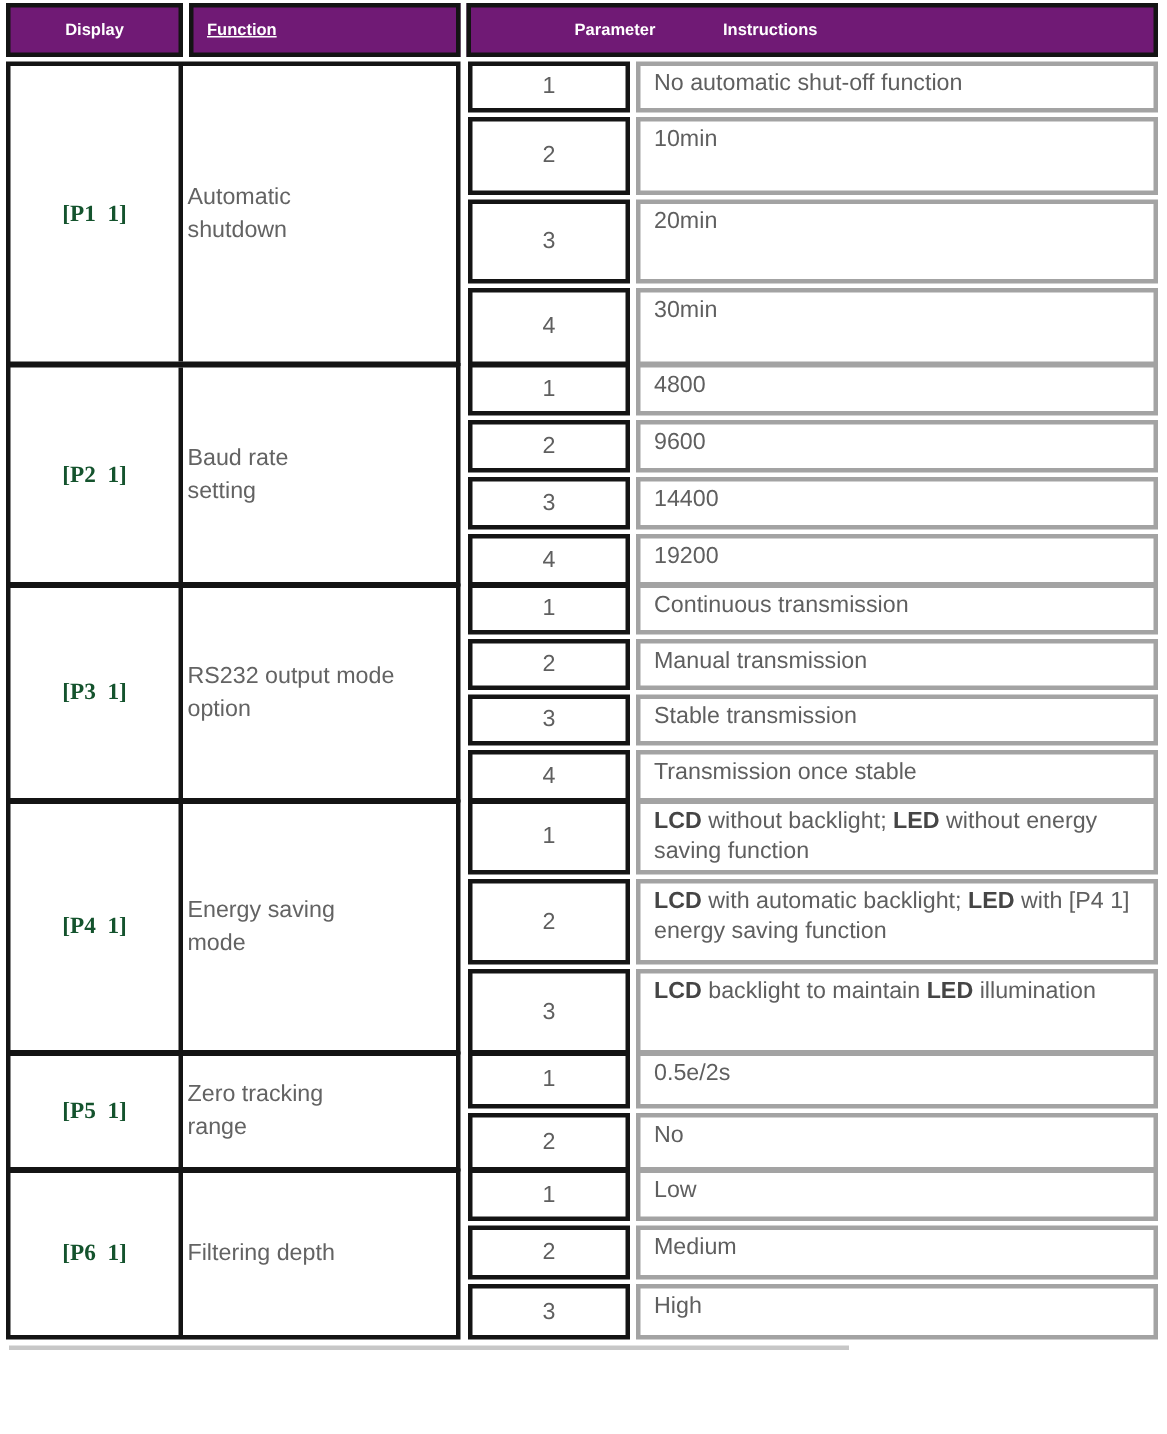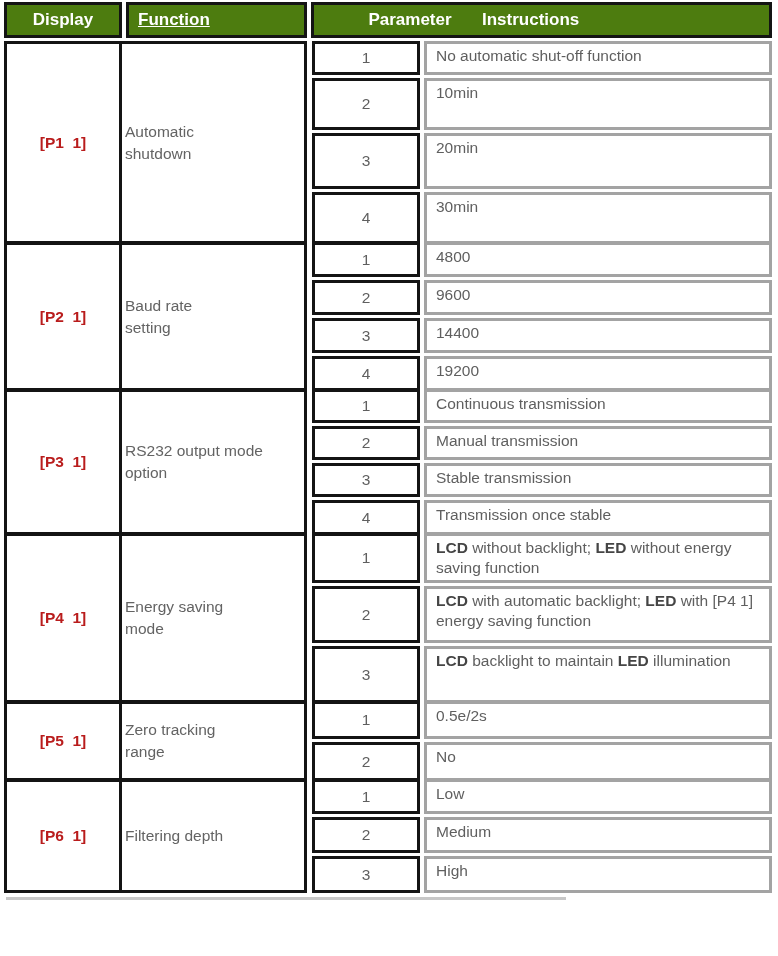"Display" .hdr-box { background: #4d7c0f -> #701a75; font-size: 17px -> 11px }
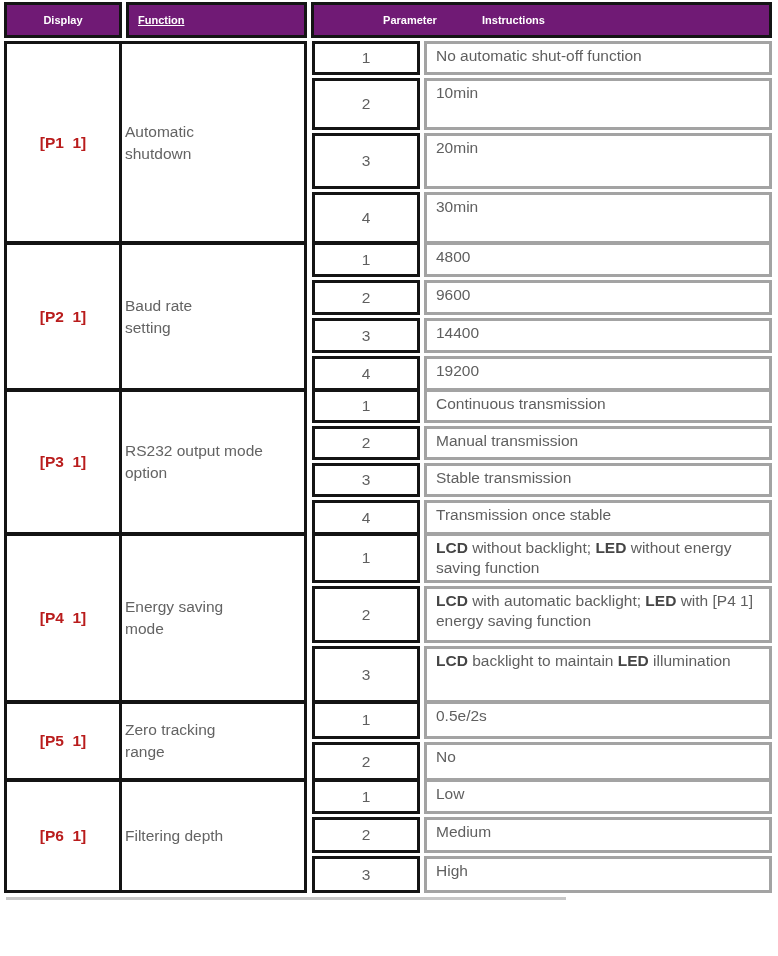"[P1 1]" .cell-display { color: #b91c1c -> #14532d; font-family: none -> Liberation Serif, serif }
